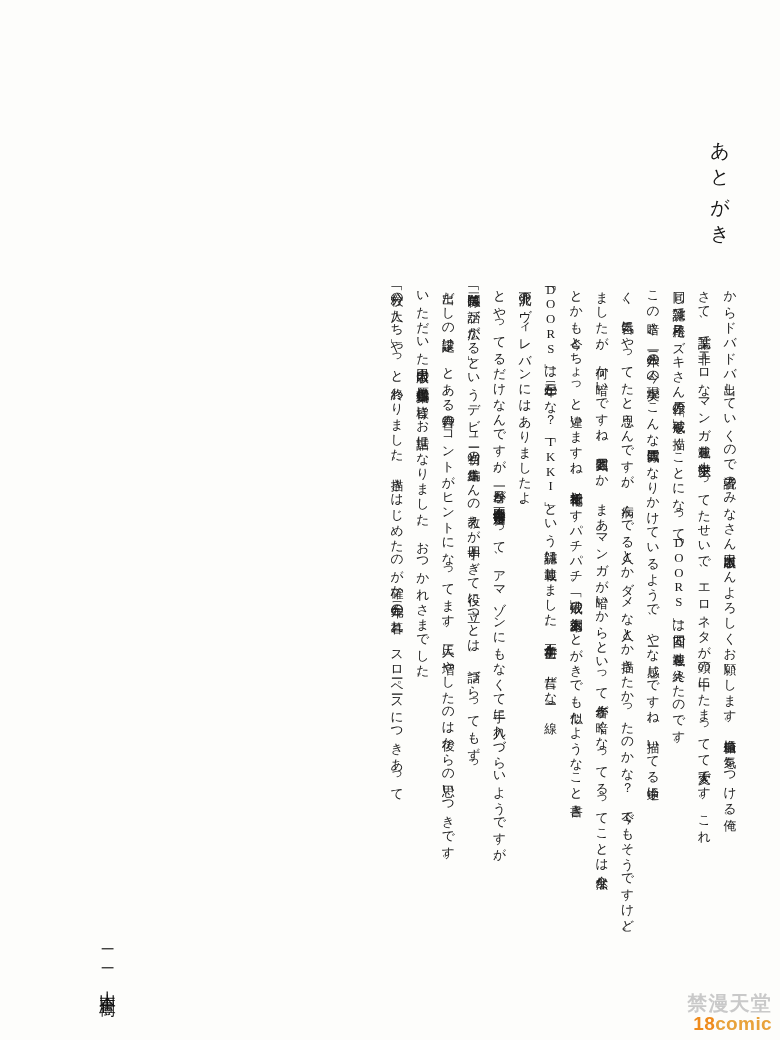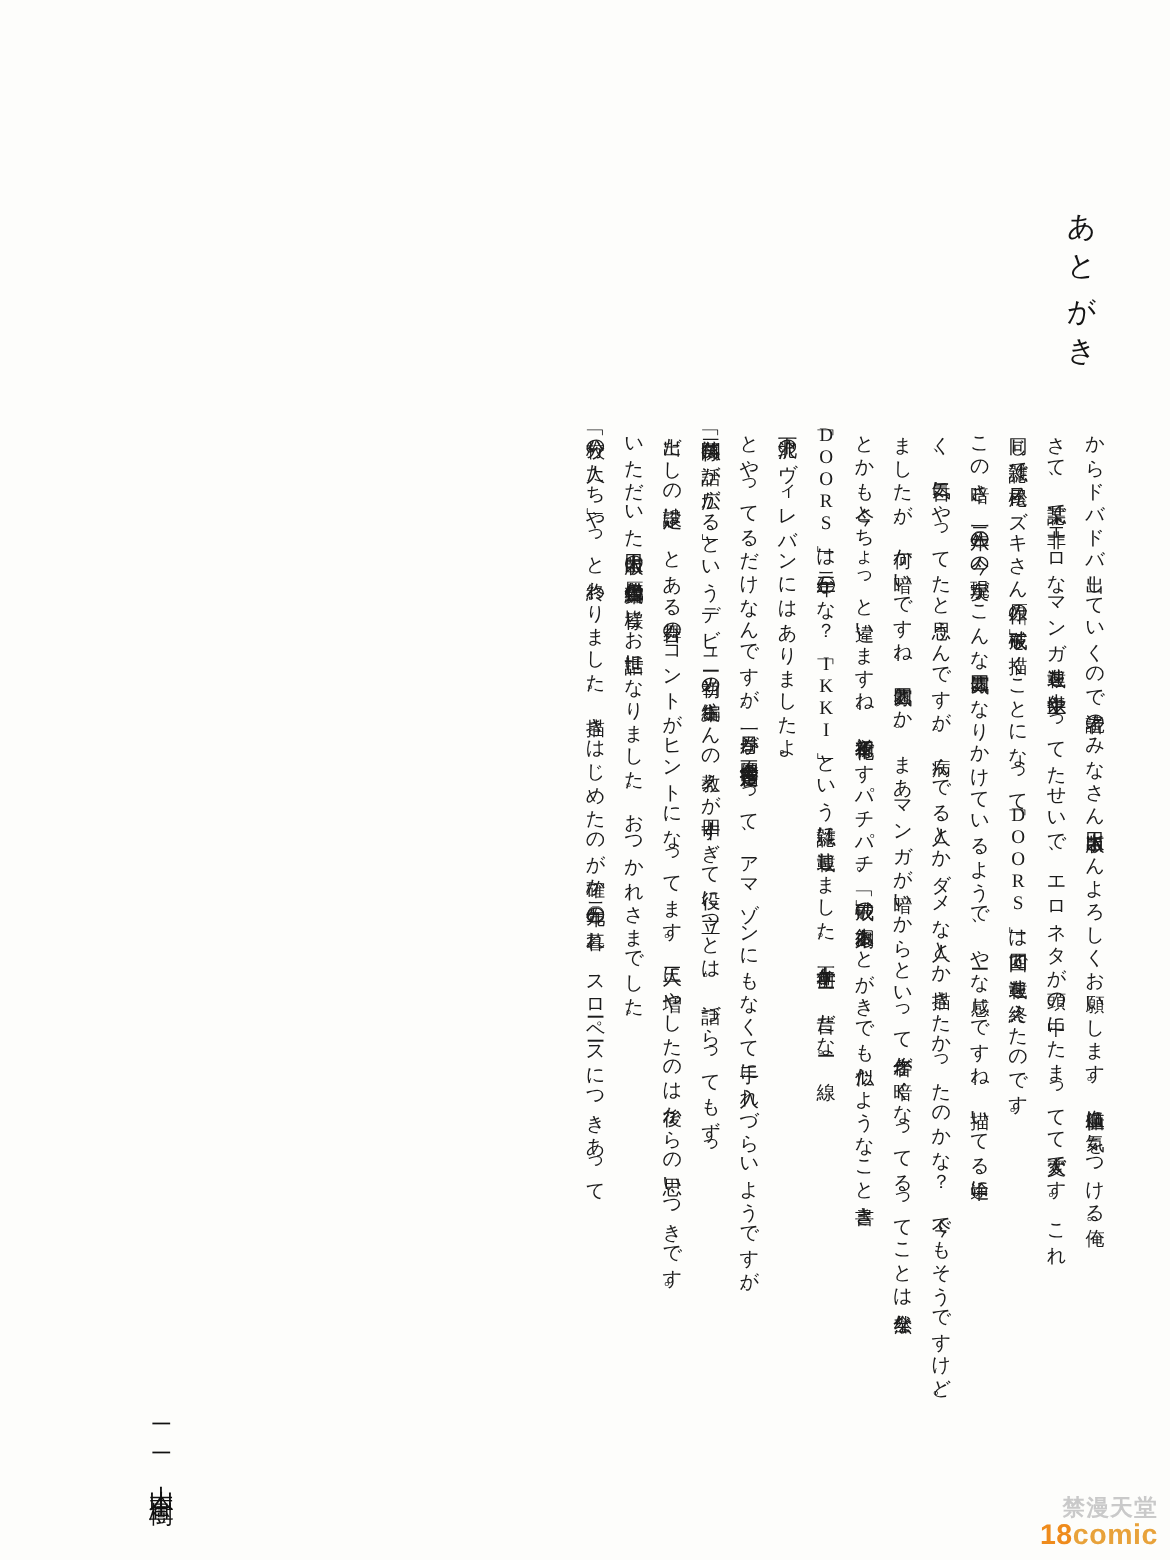"禁漫天堂" #watermark .wm-top { font-size: 15px -> 20px }
